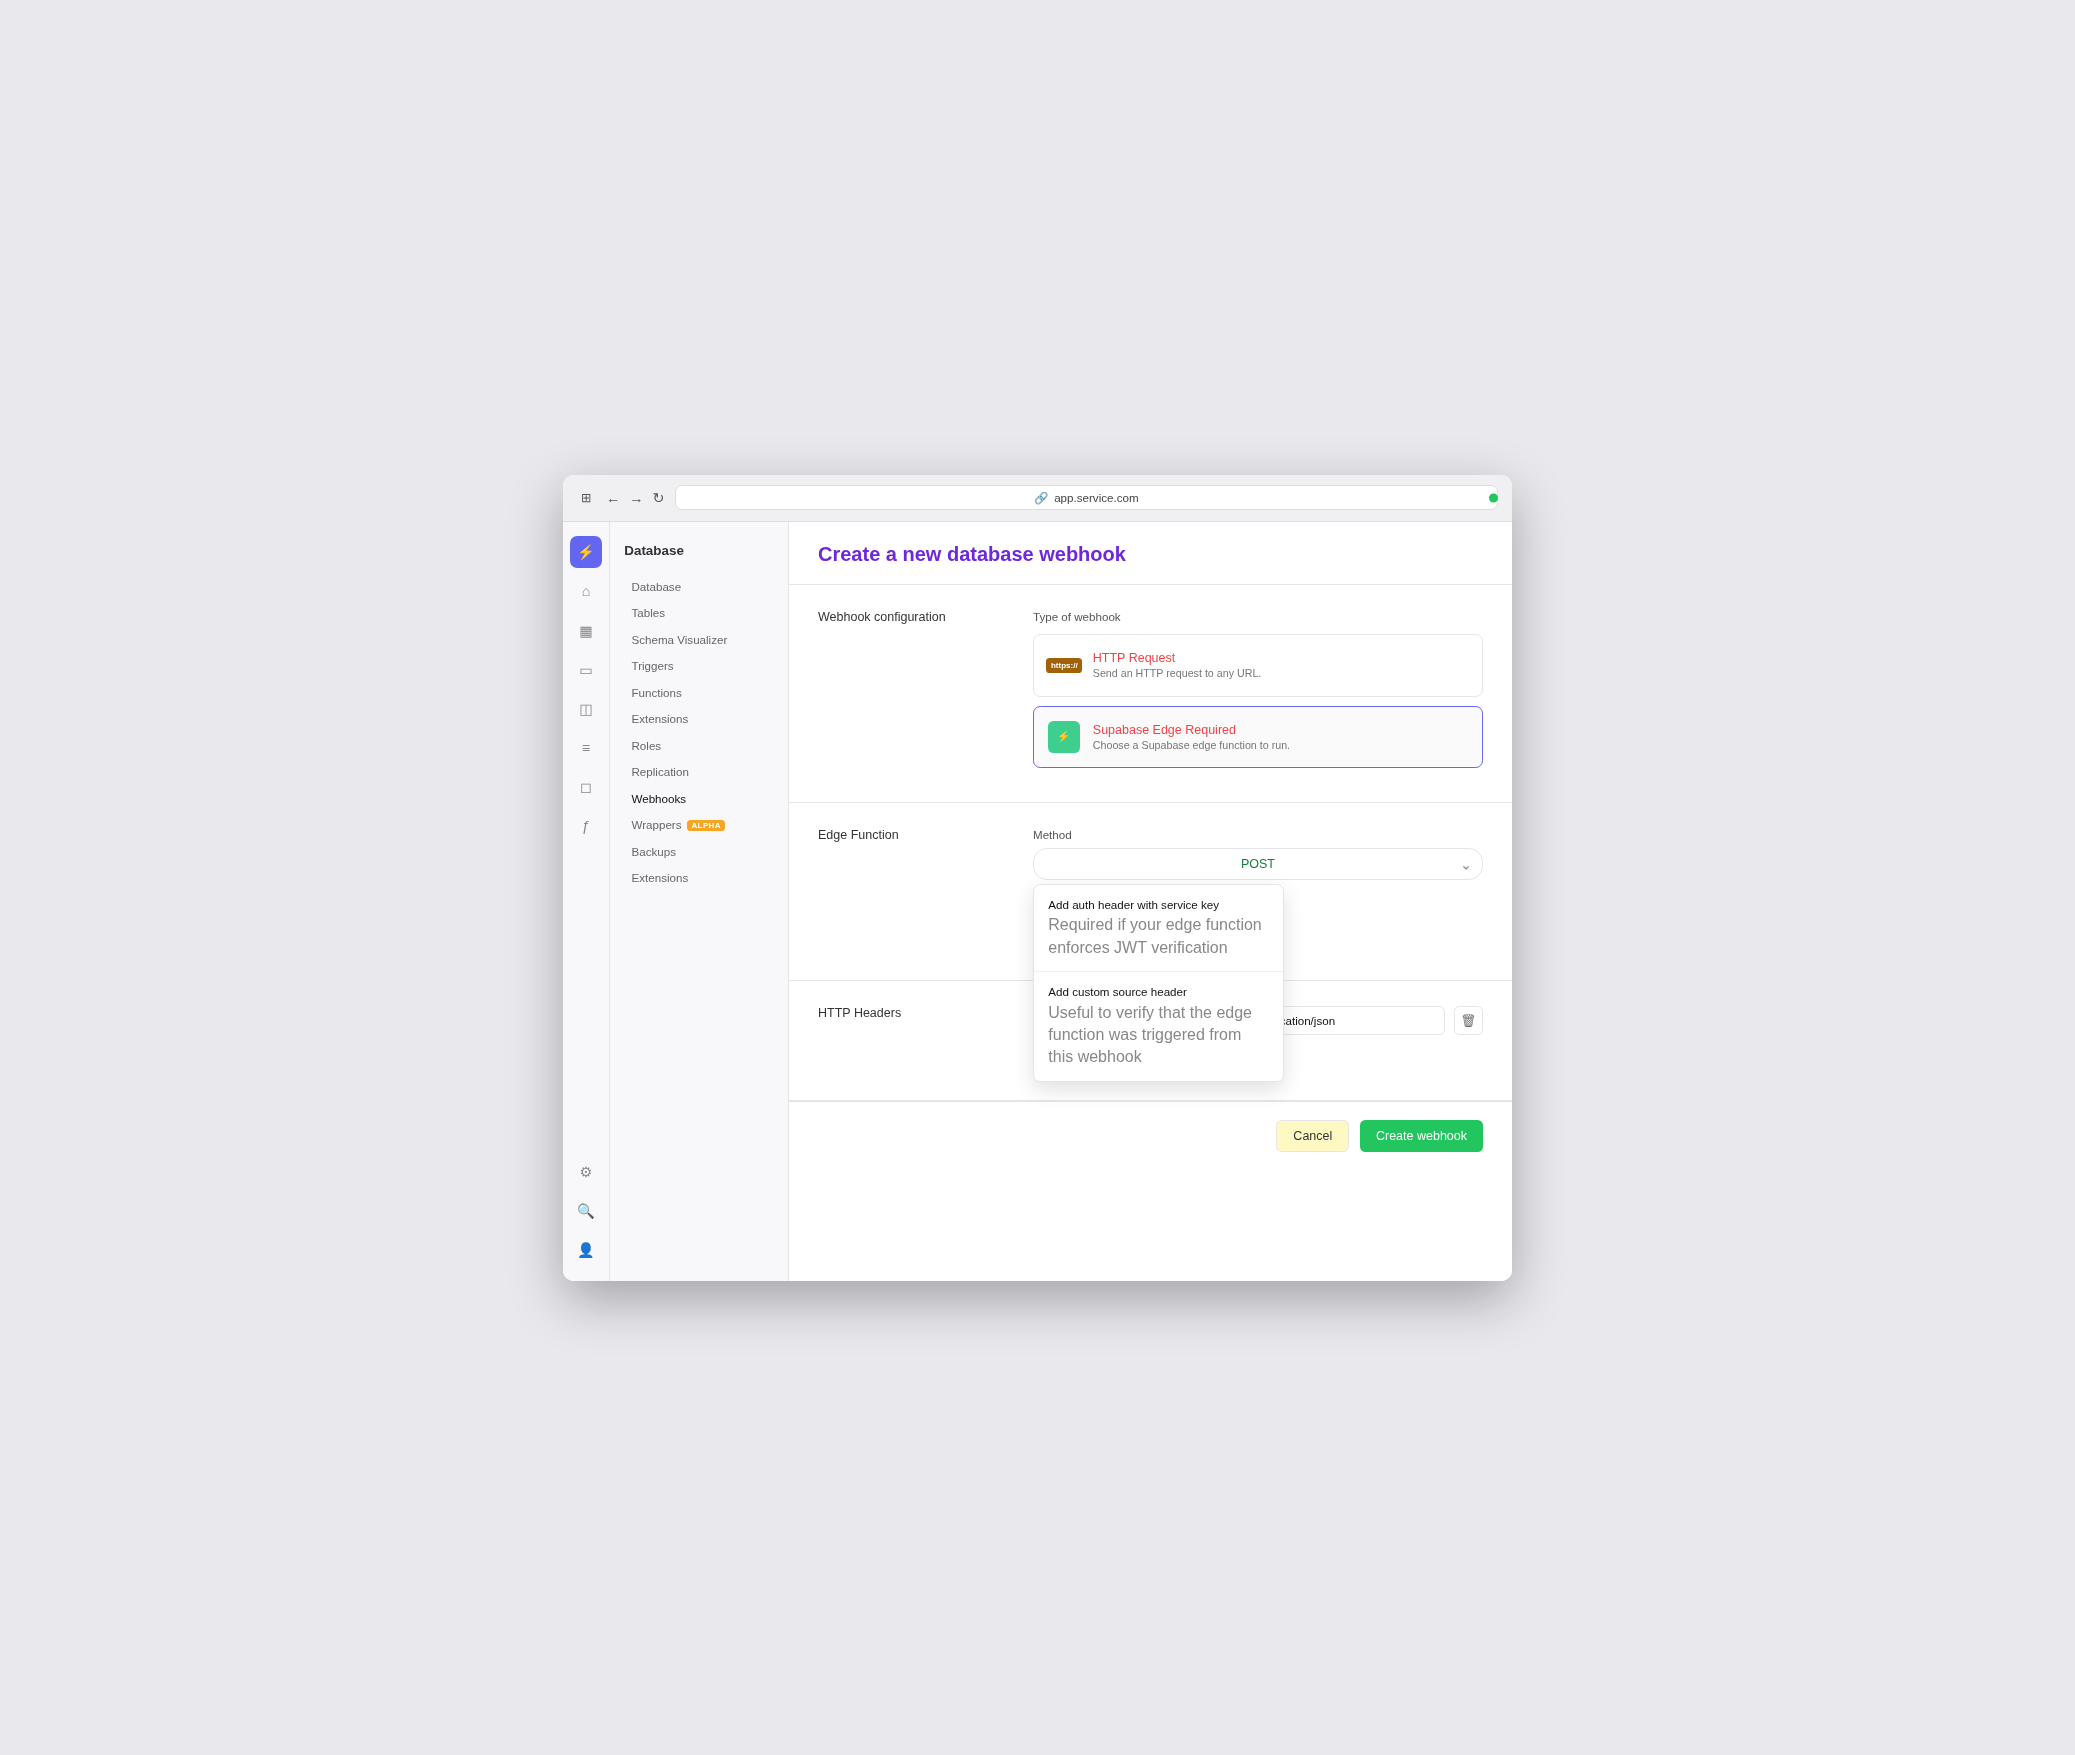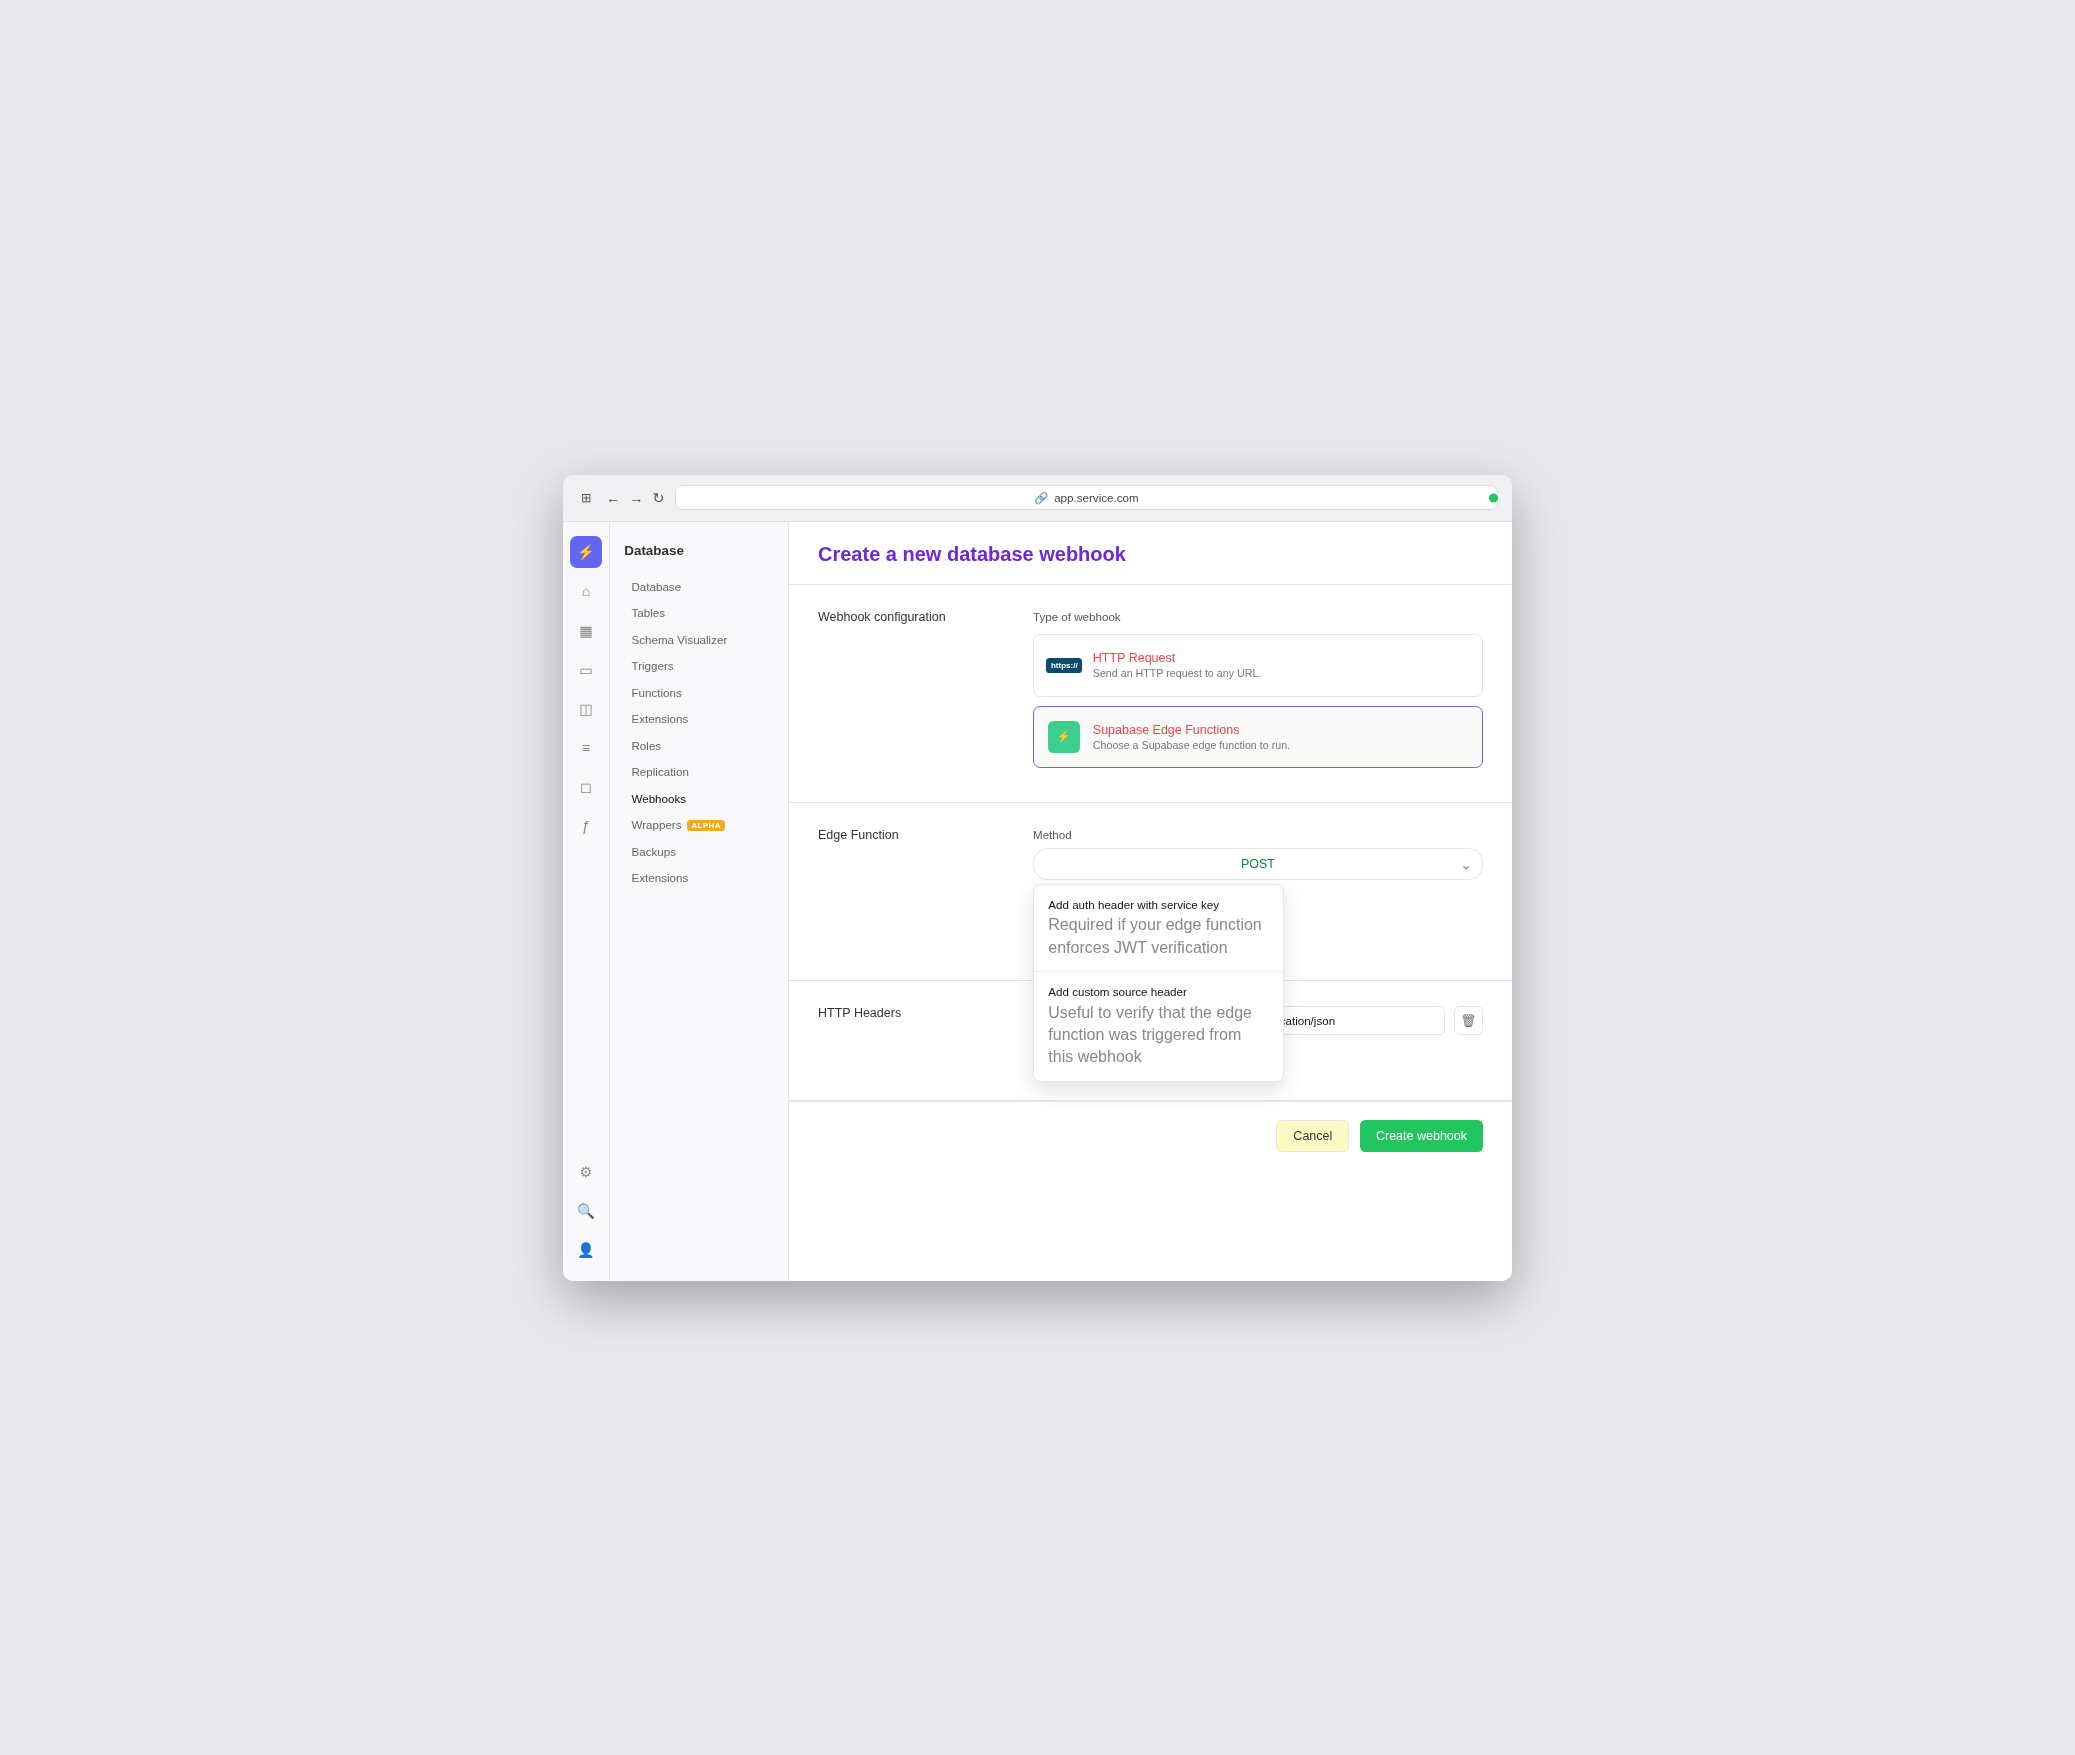"https://" .https-icon { background: #0c4a6e -> #a16207 }
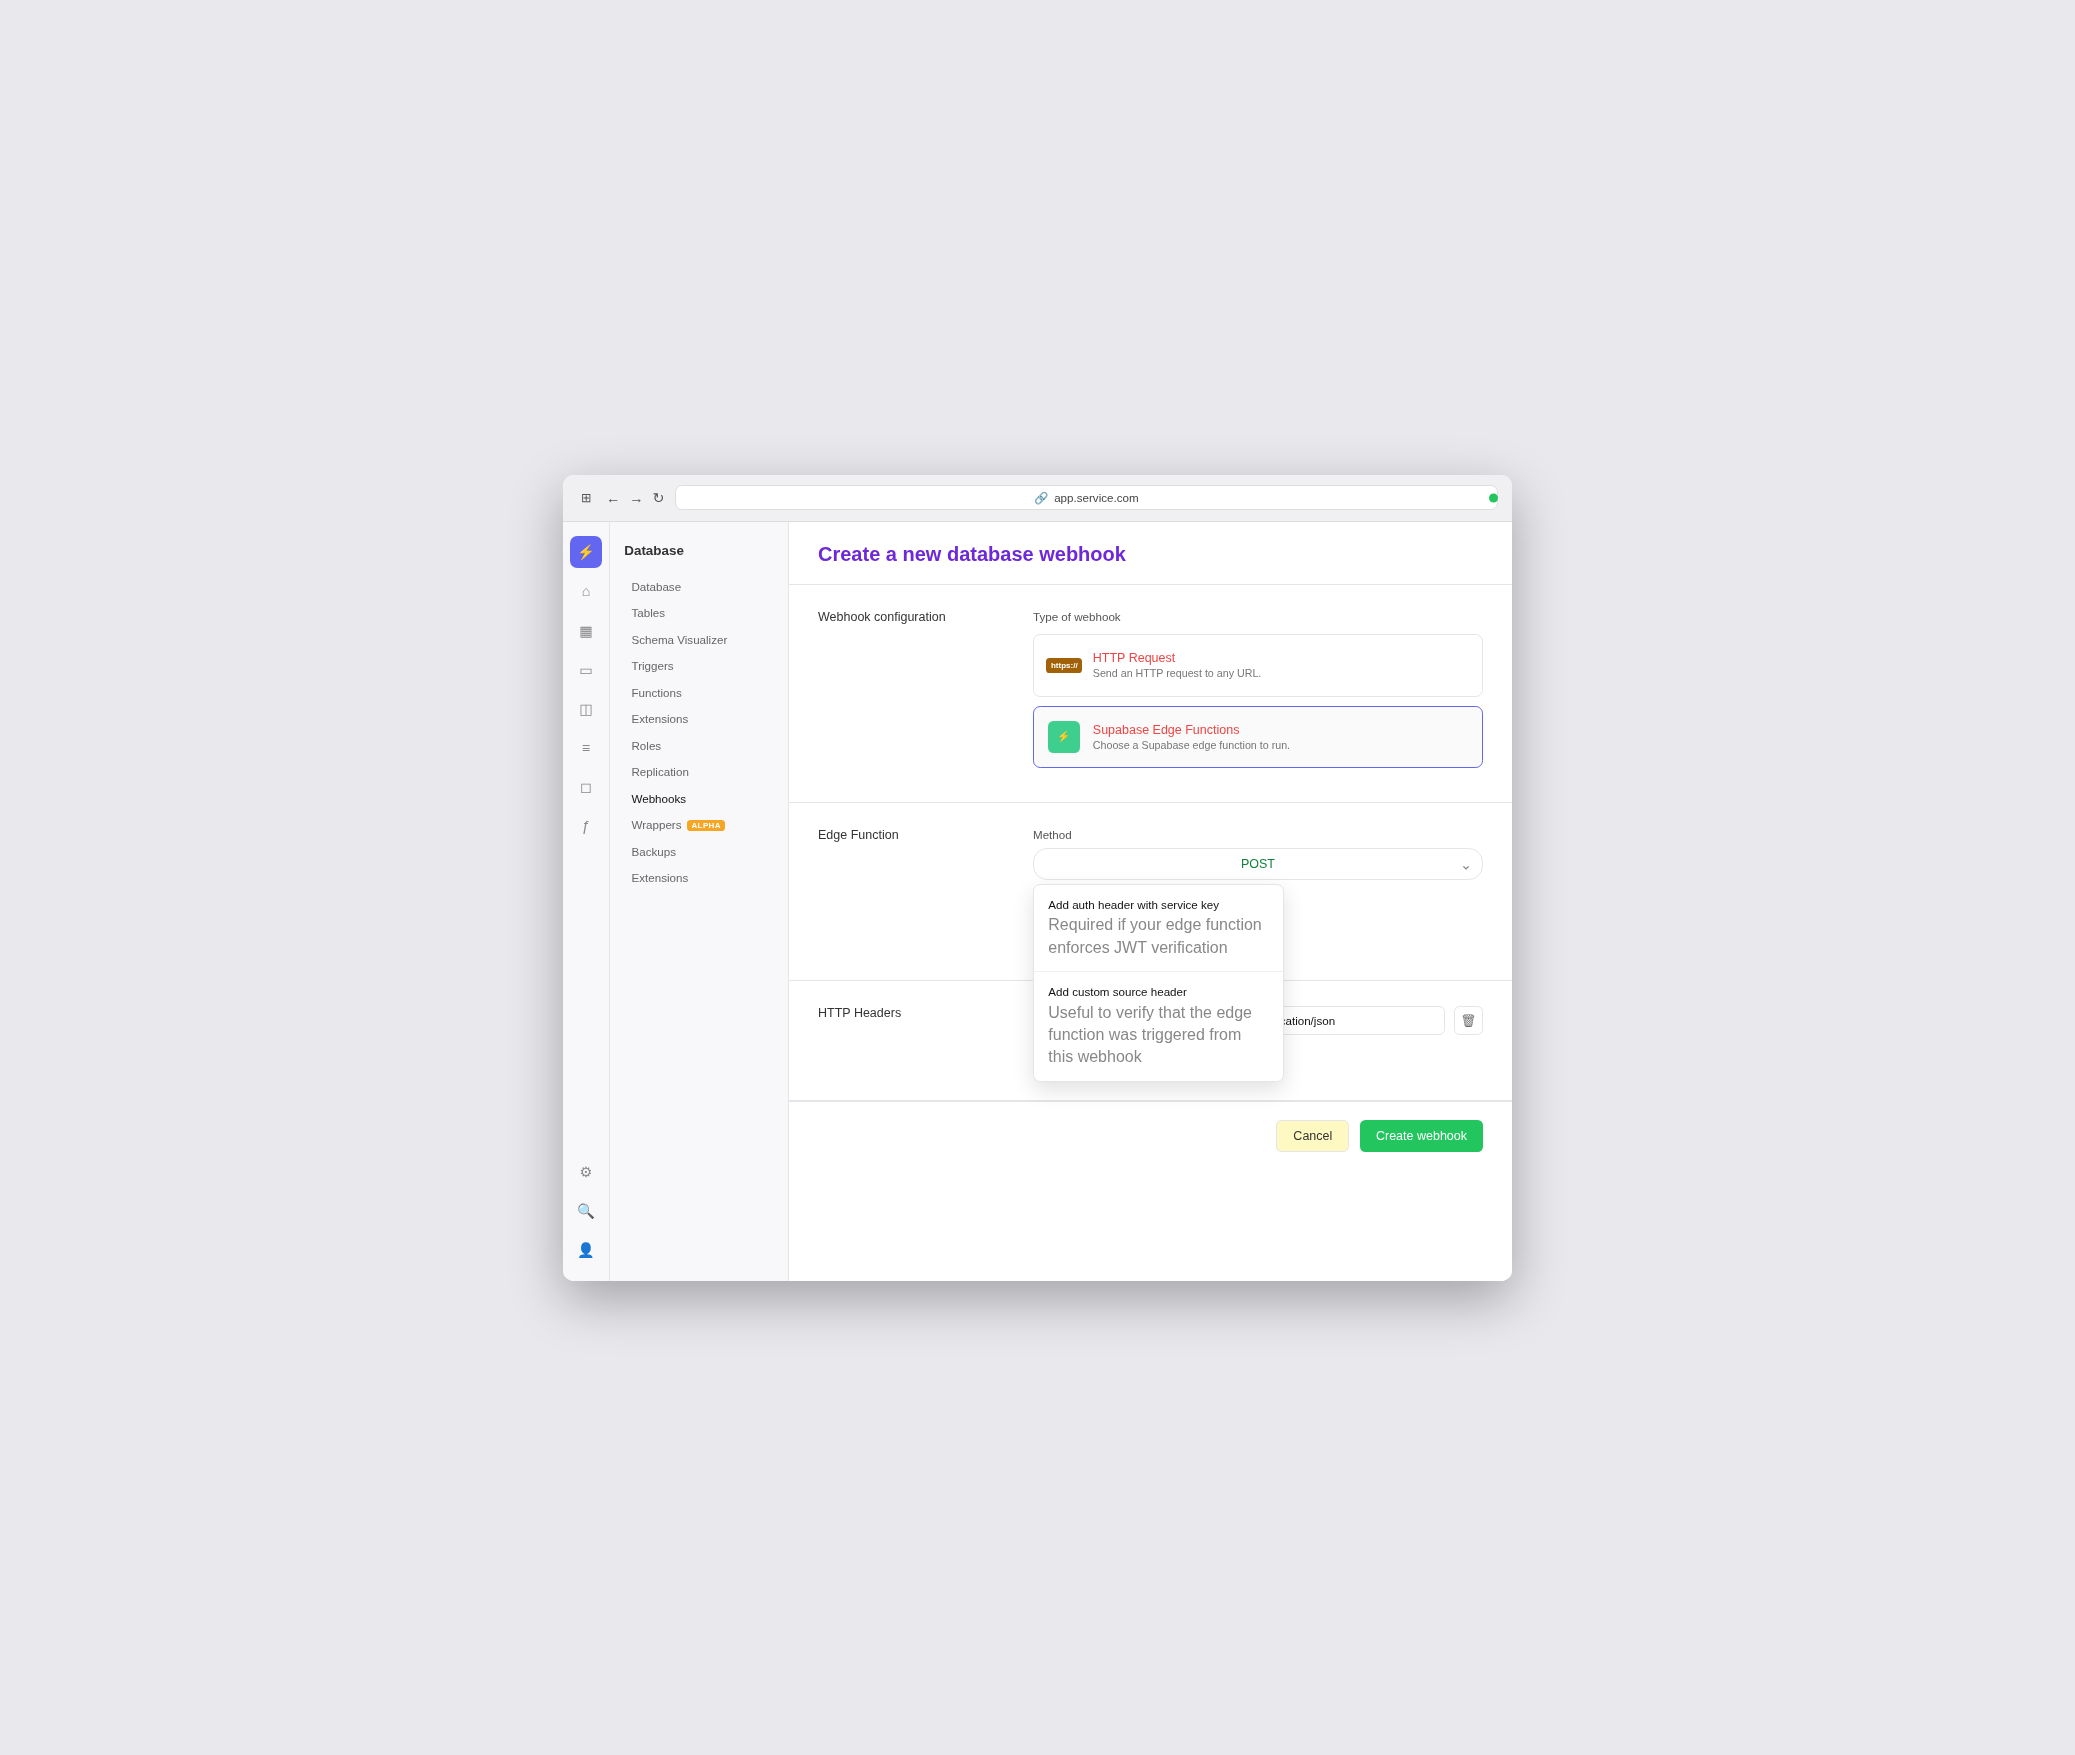"Supabase Edge Functions" h4 { text: Functions -> Required }
